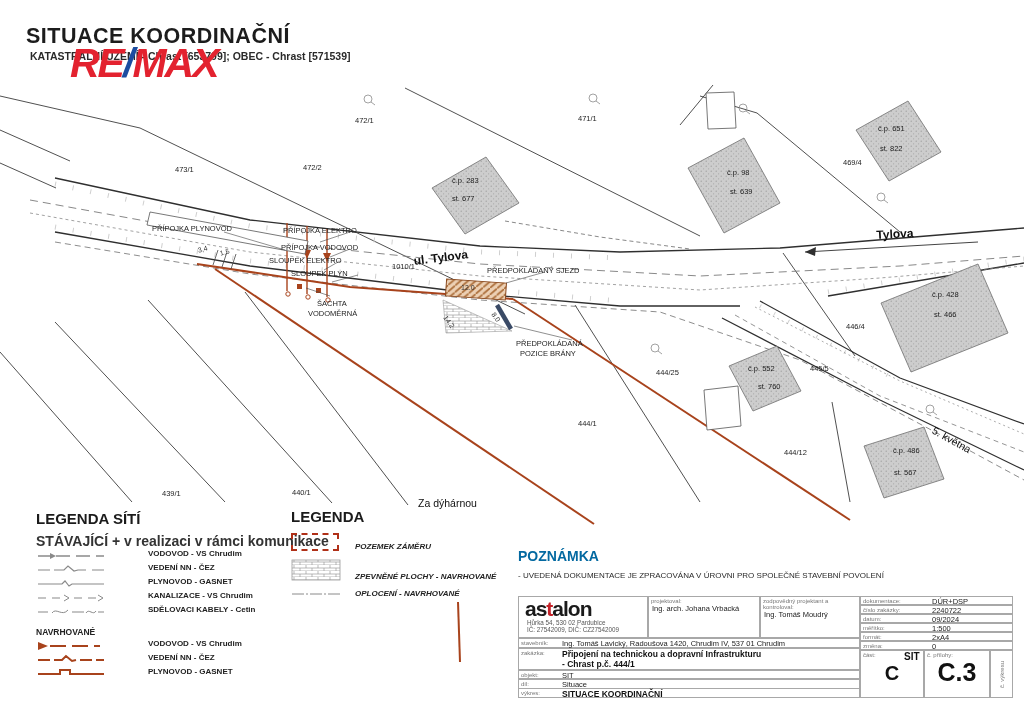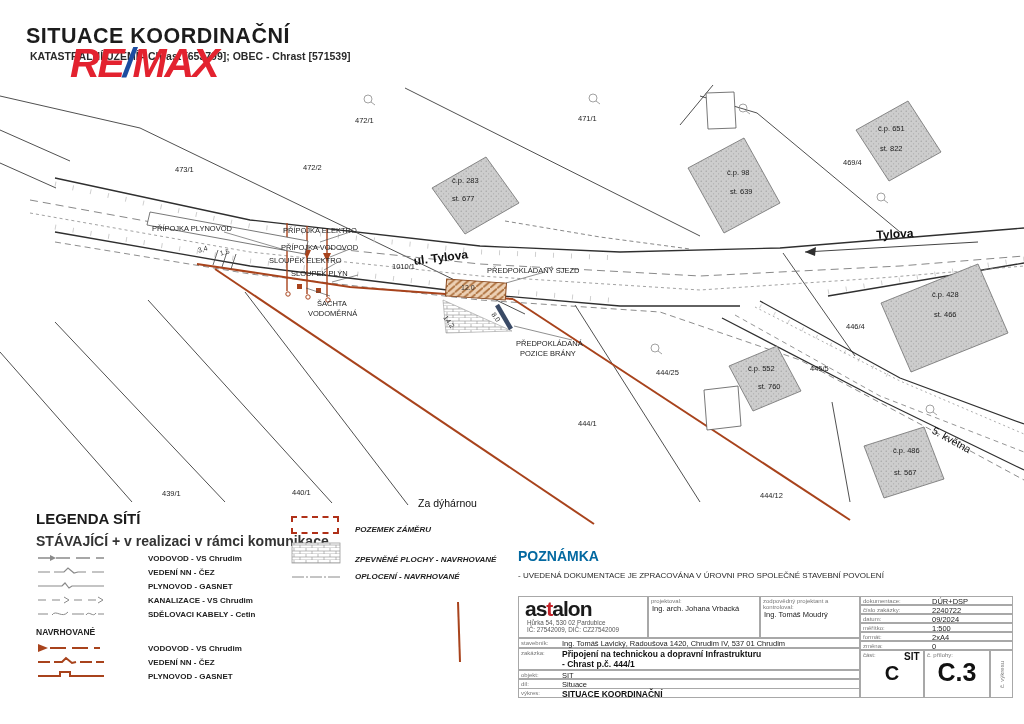"444/12" span.mlabel { left: 760px -> 784px; margin-top: 43px -> none }
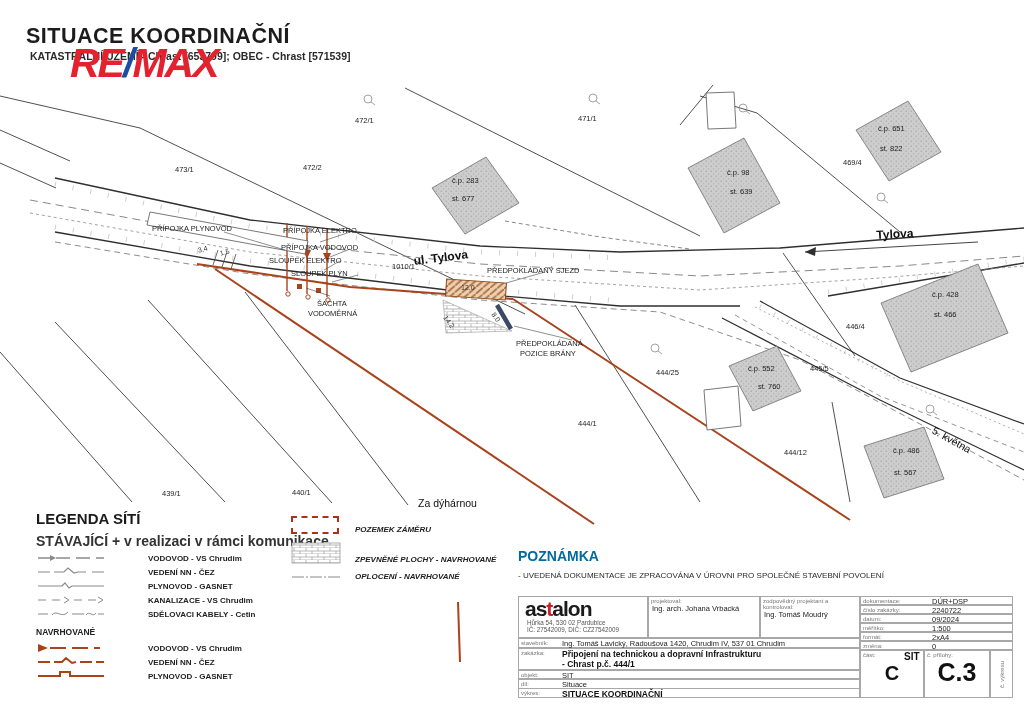"LEGENDA" div.lg-title { html: none -> <div>LEGENDA</div> }
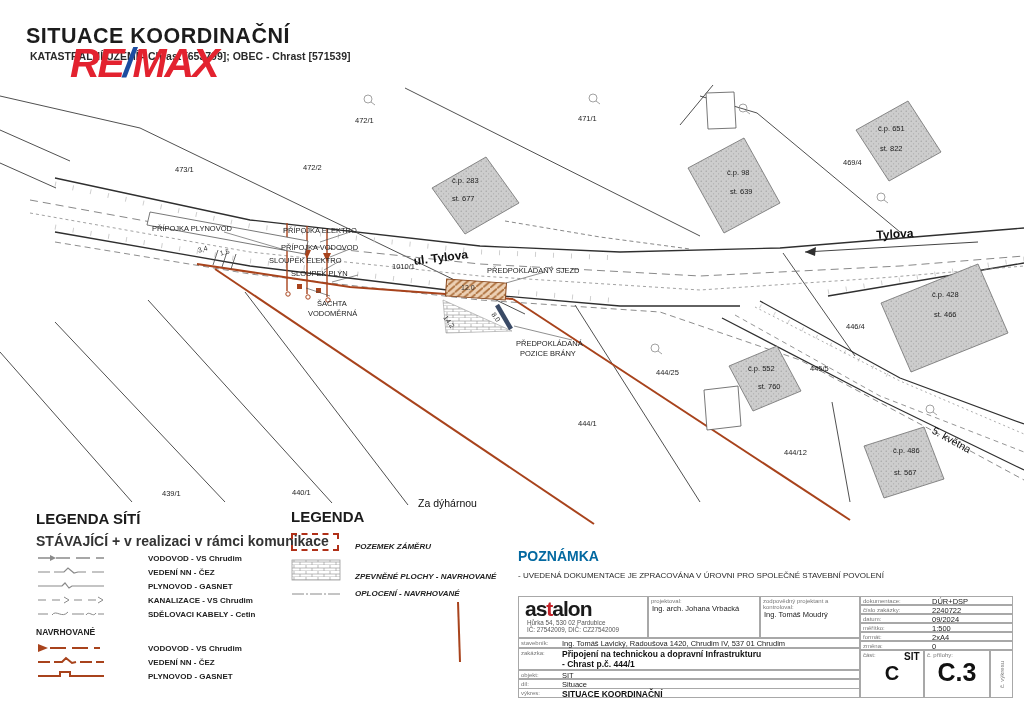"VODOVOD - VS Chrudim" .ls-row { align-items: flex-end -> flex-start }
